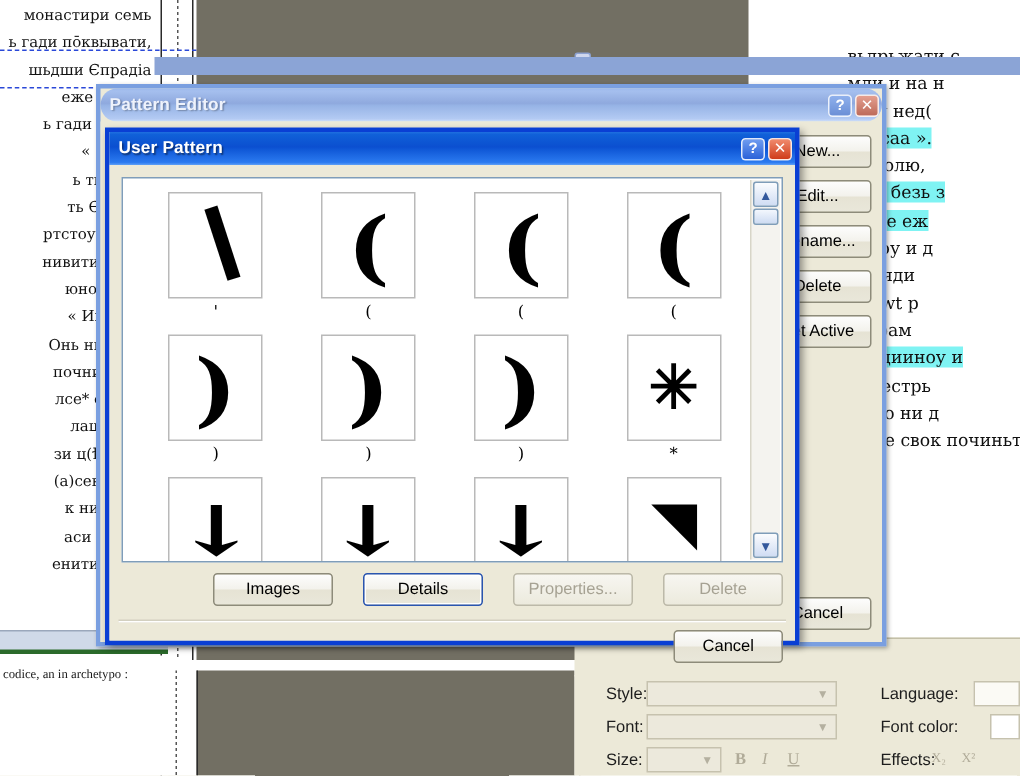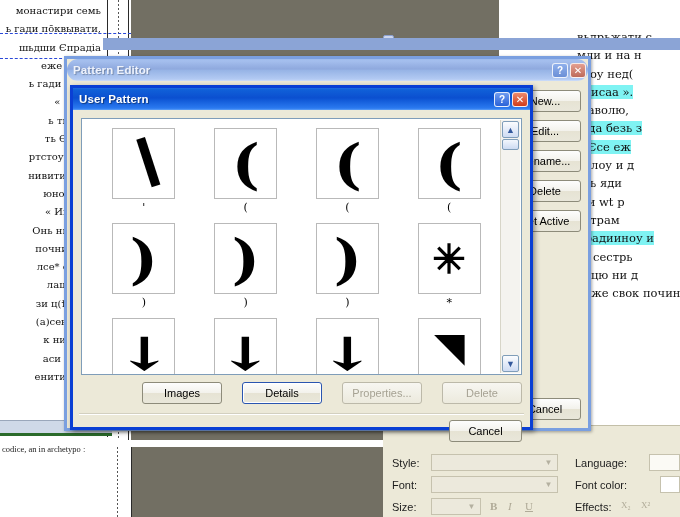"вьдрьжати с" #rightdoc .inner { margin-left: 12px -> none }
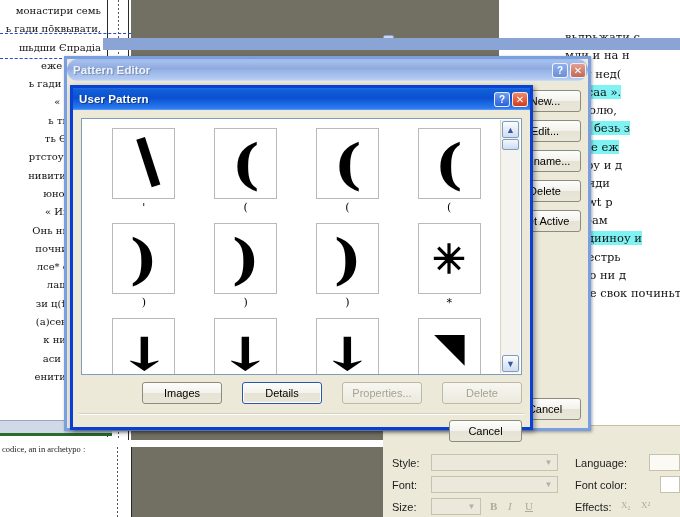"Style:" .prop-label { margin-left: none -> 12px }
